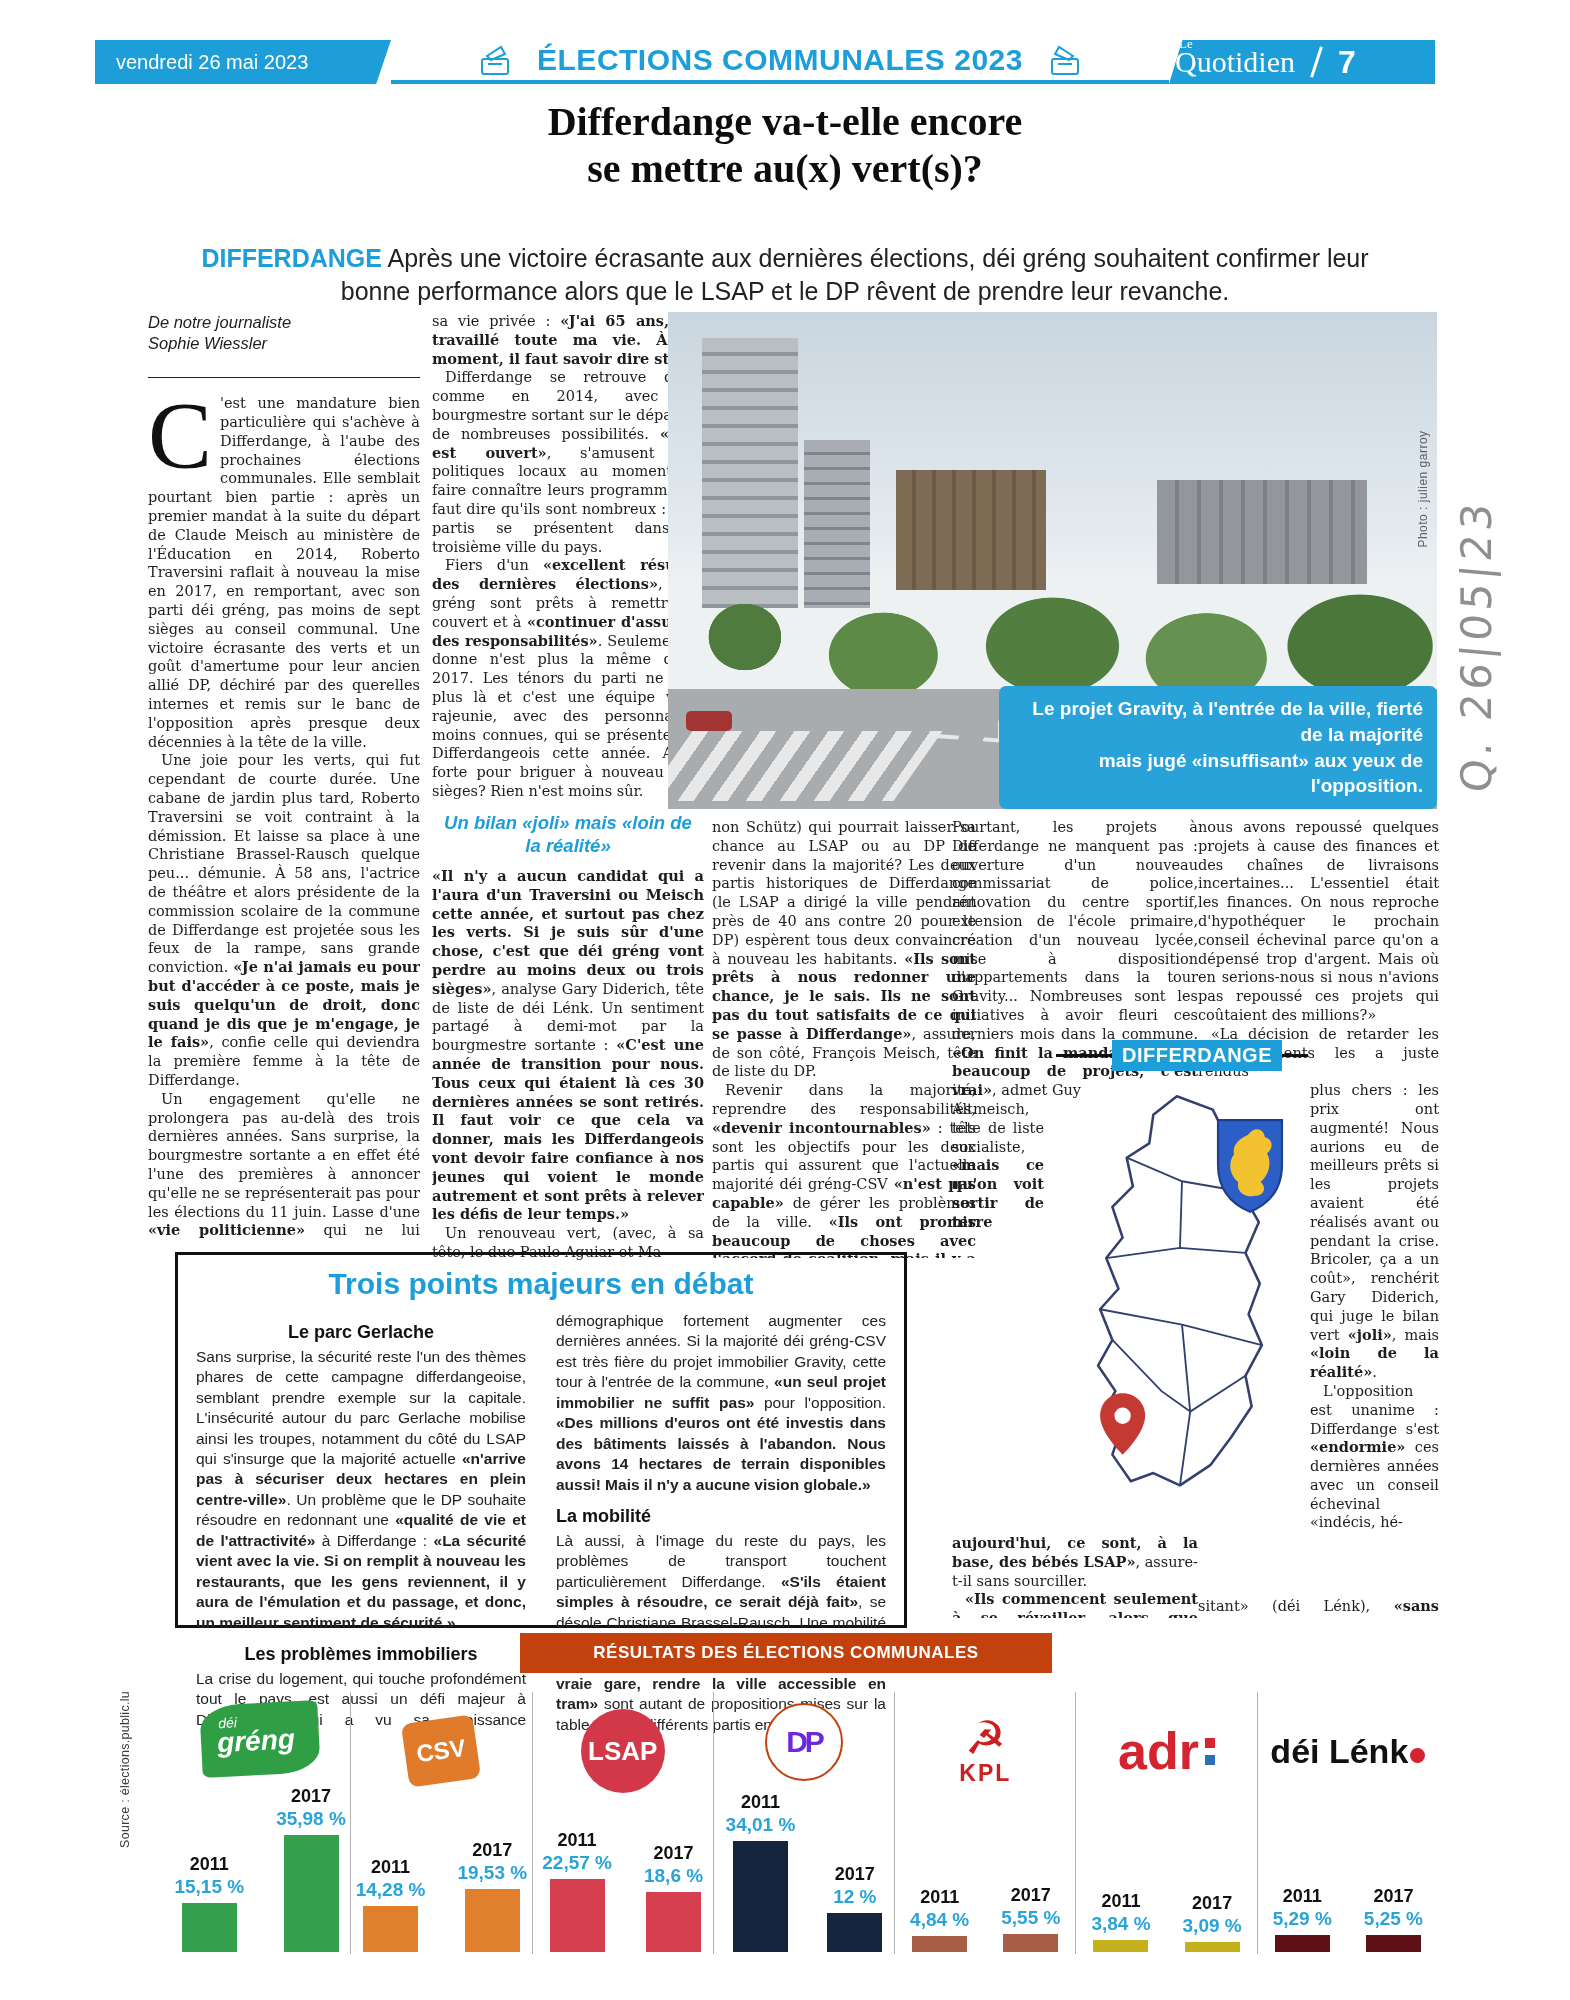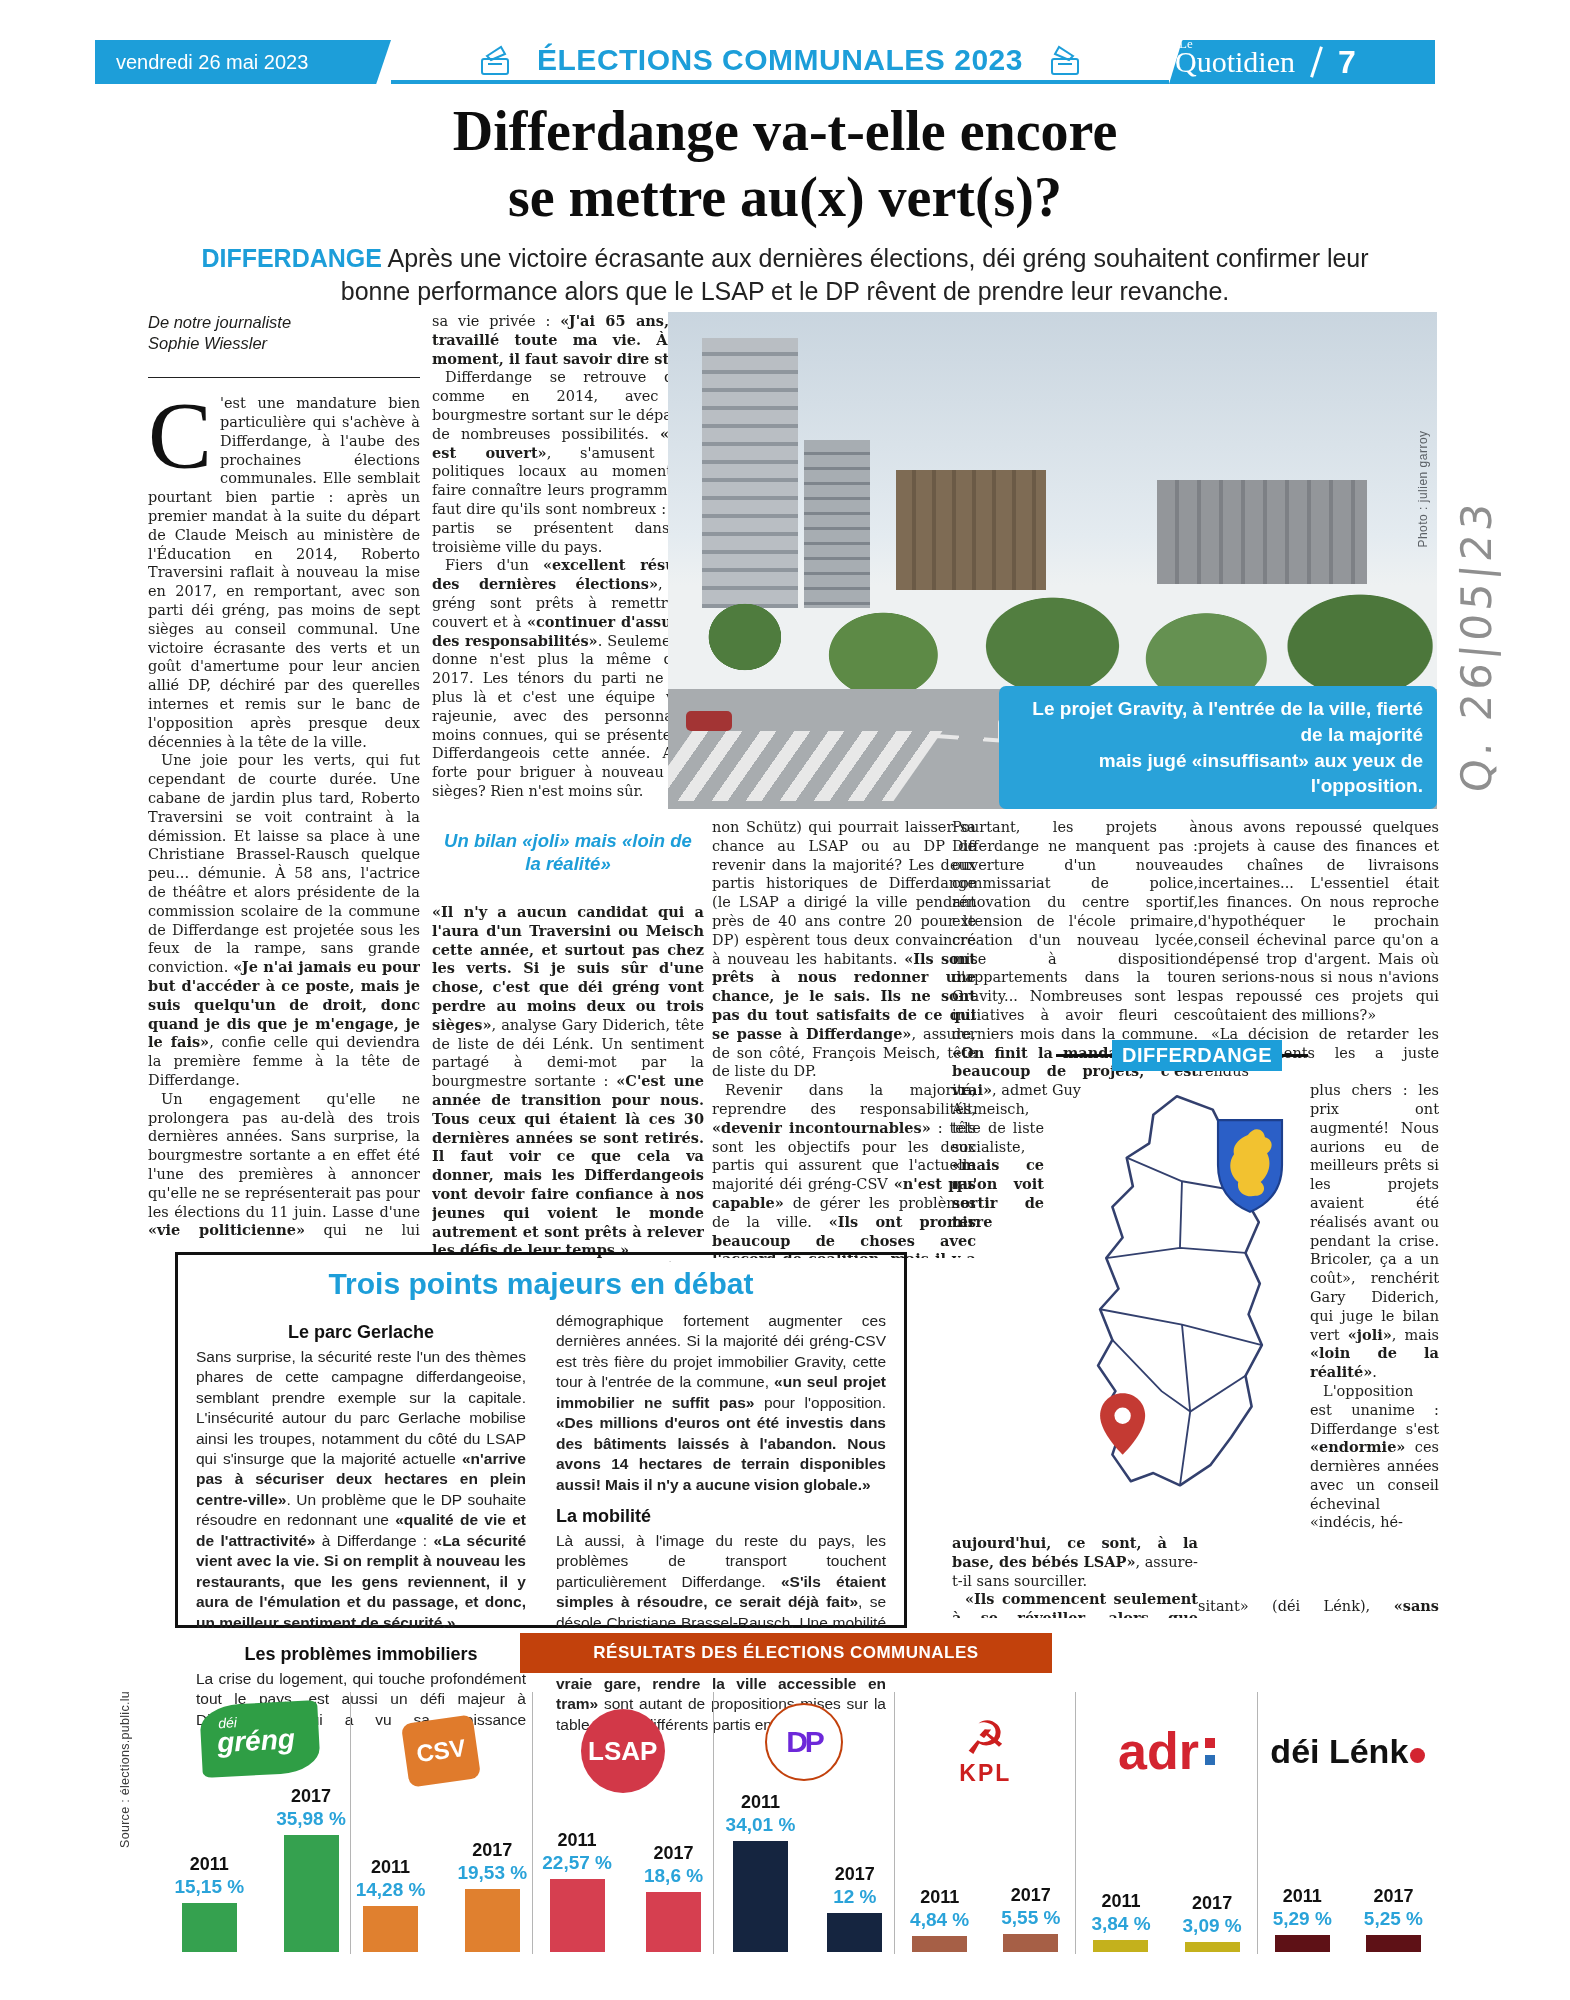"Differdange va-t-elle encore" .headline { font-size: 56px -> 40px }
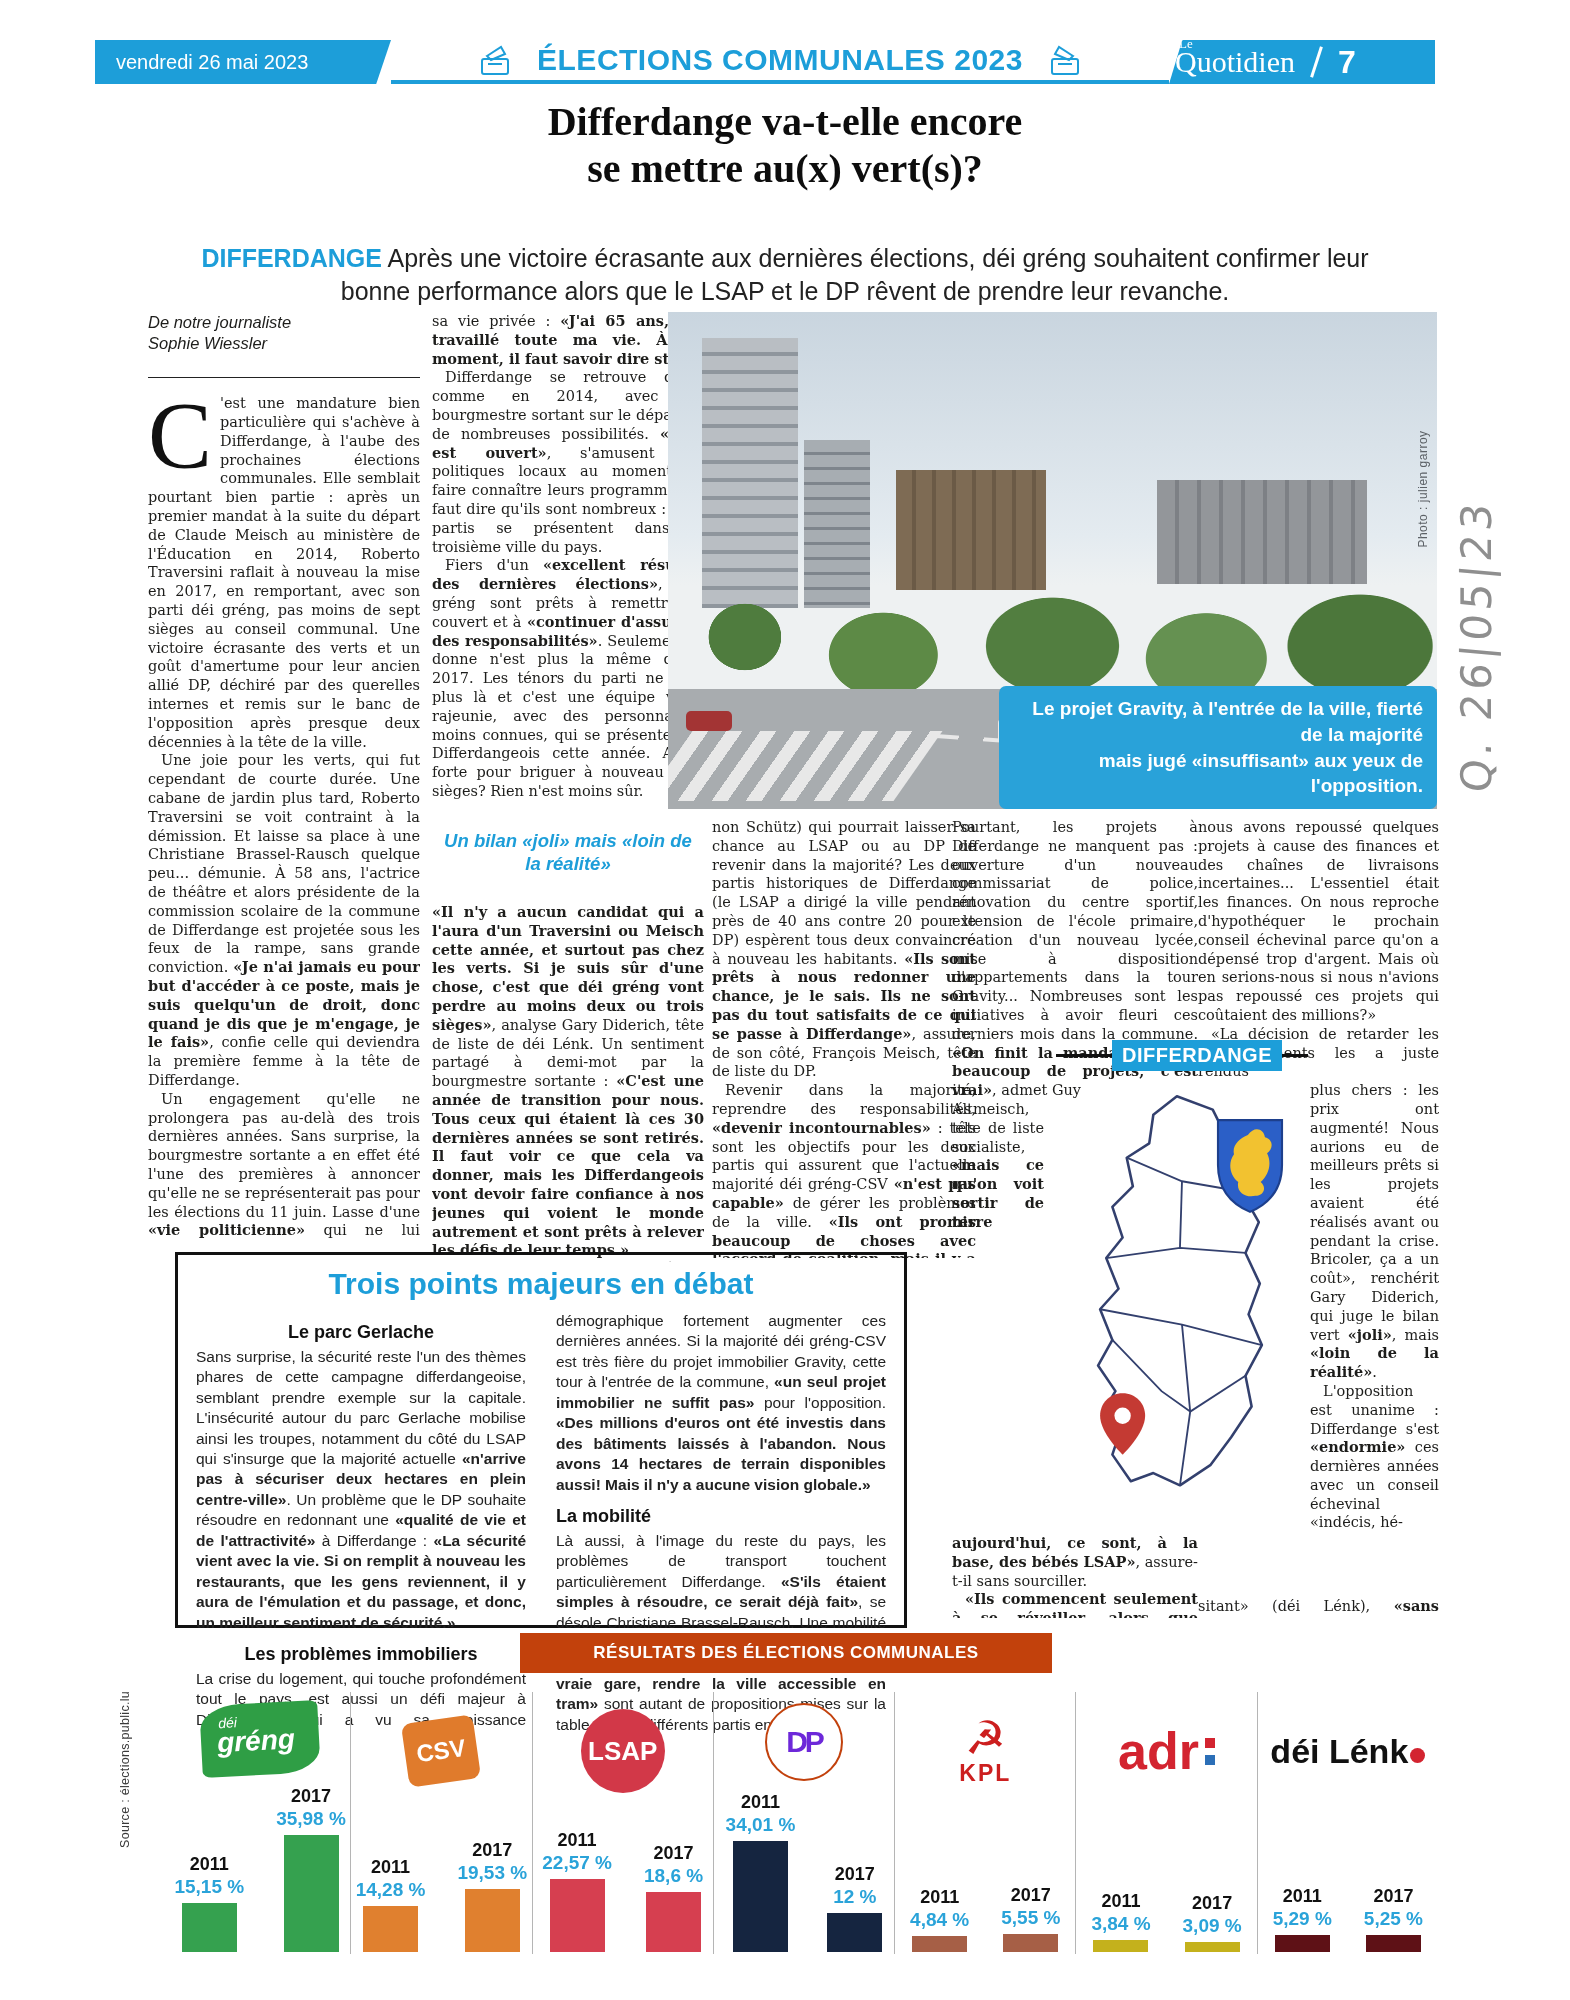"Un bilan «joli» mais «loin" .bluehead { margin: 28px 10px -> 10px 10px }
